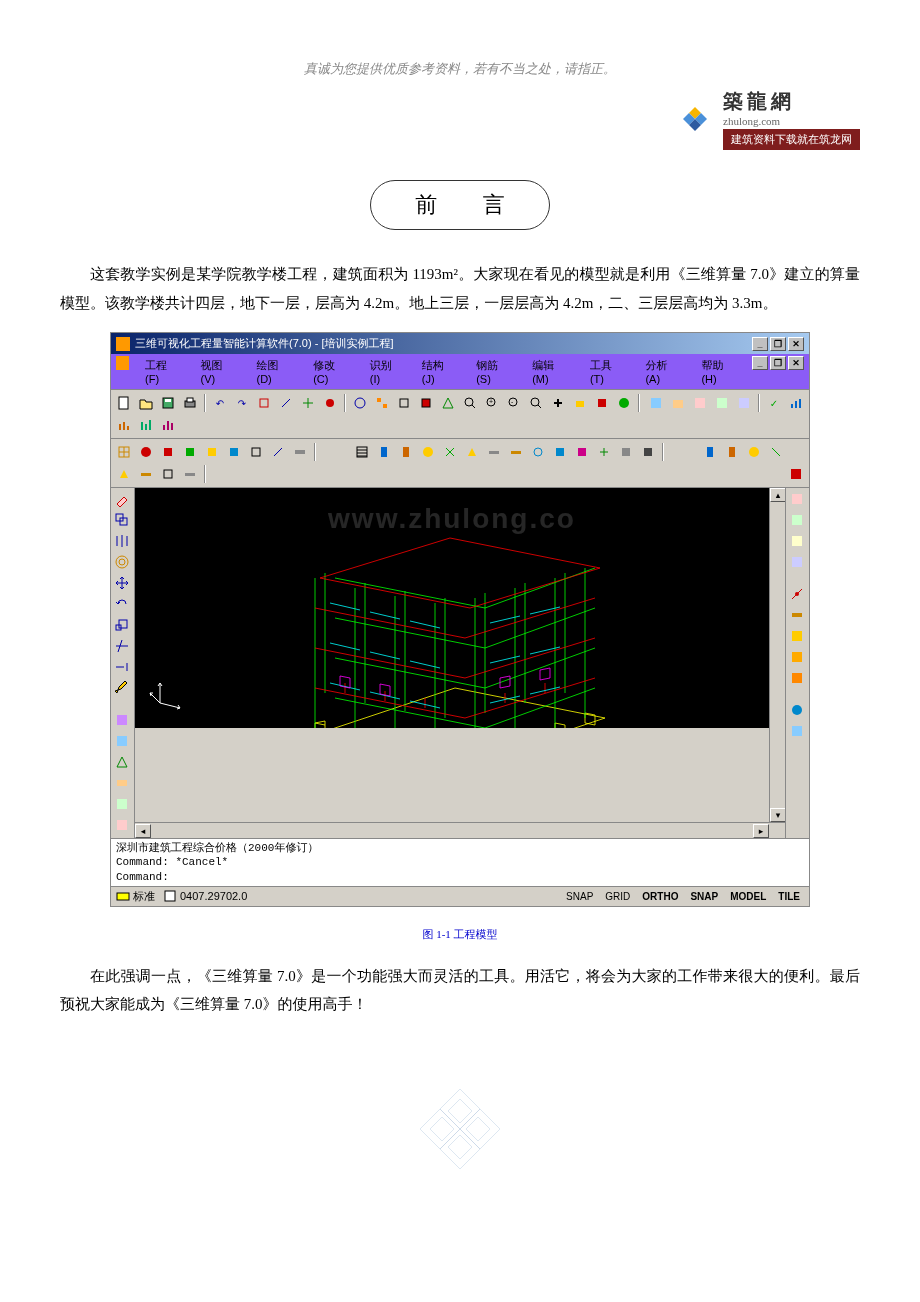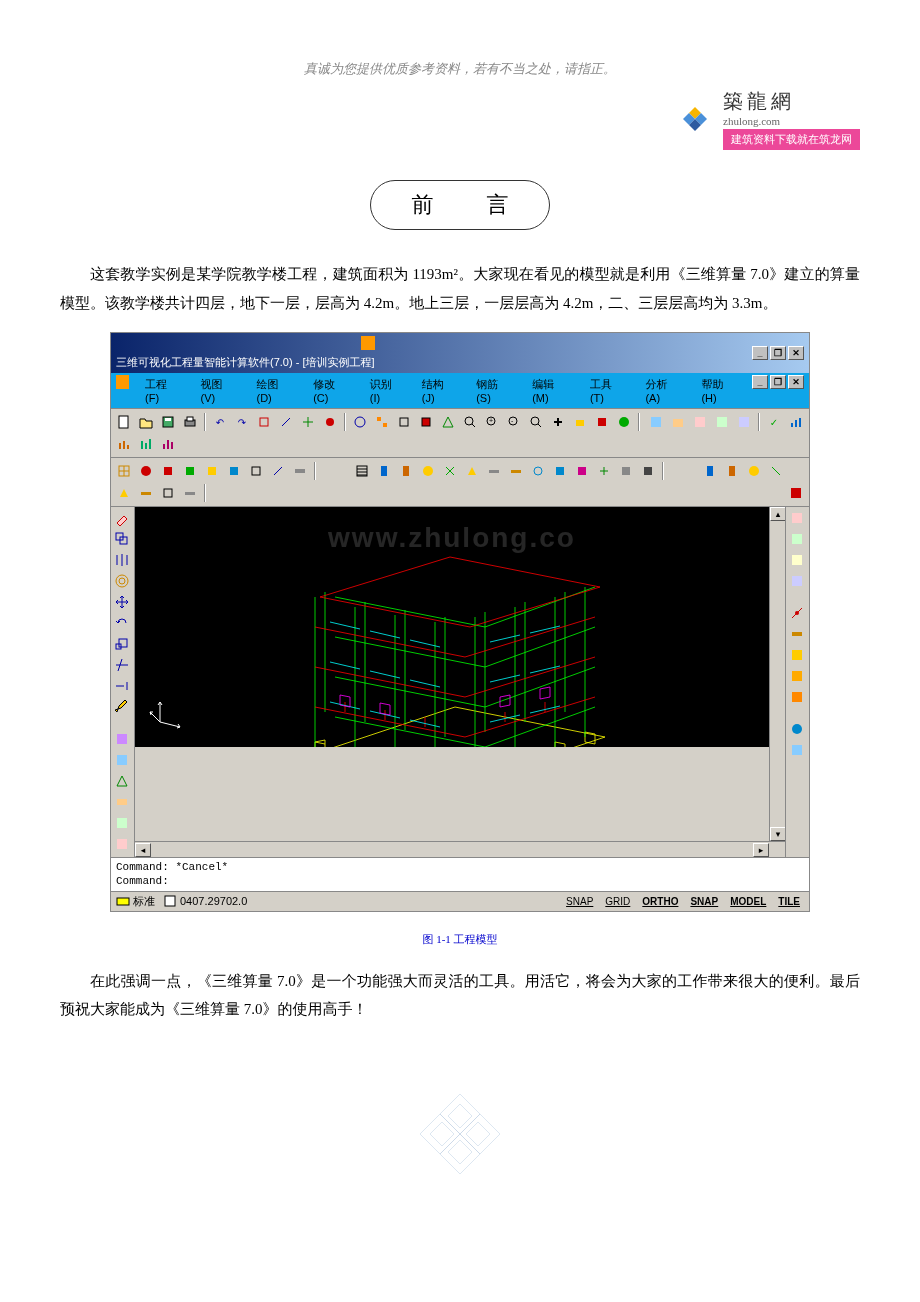"築龍網" .logo-cn { font-weight: normal -> bold }
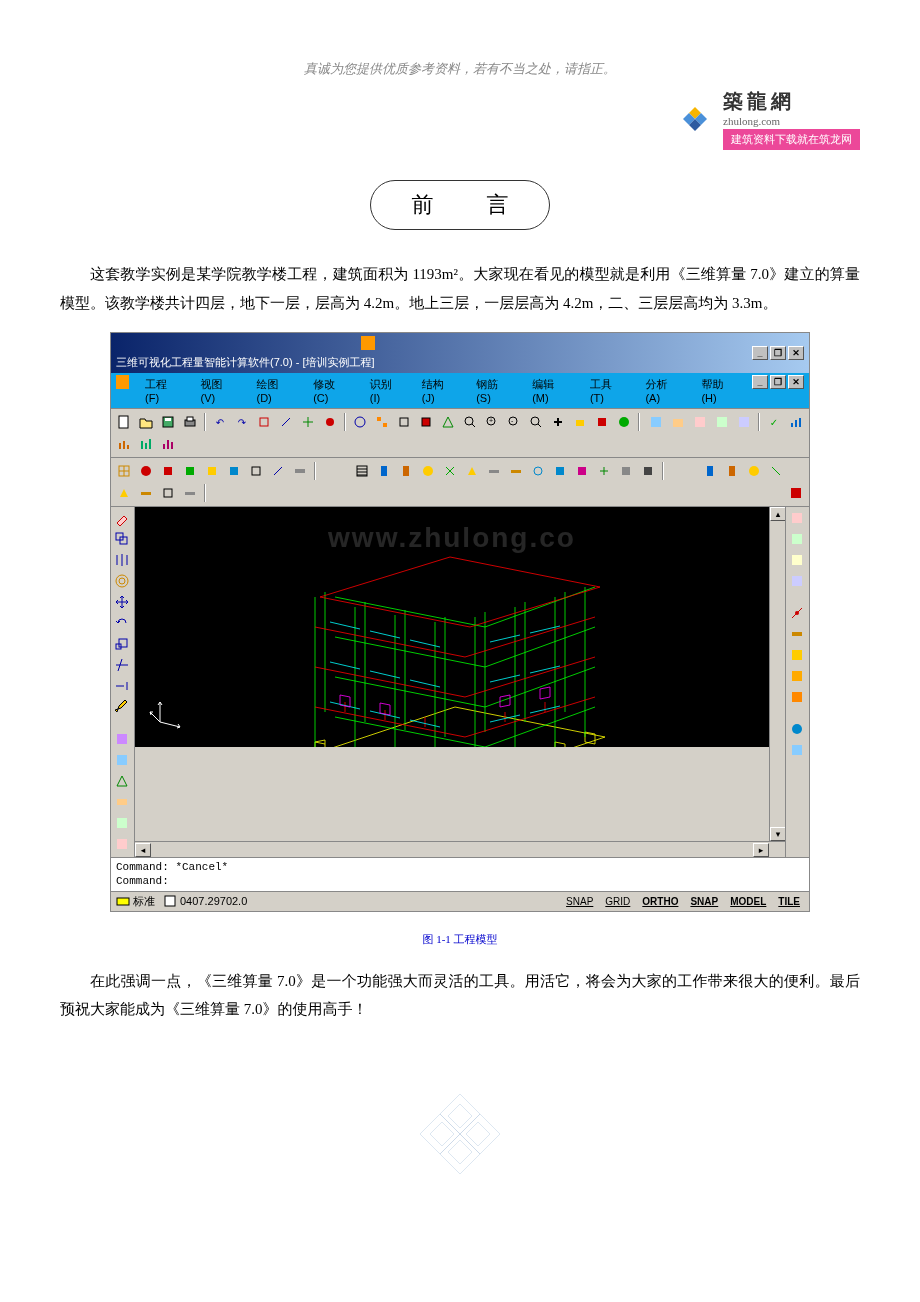"建筑资料下载就在筑龙网" .logo-banner { background: #ec4899 -> #7f1d1d }
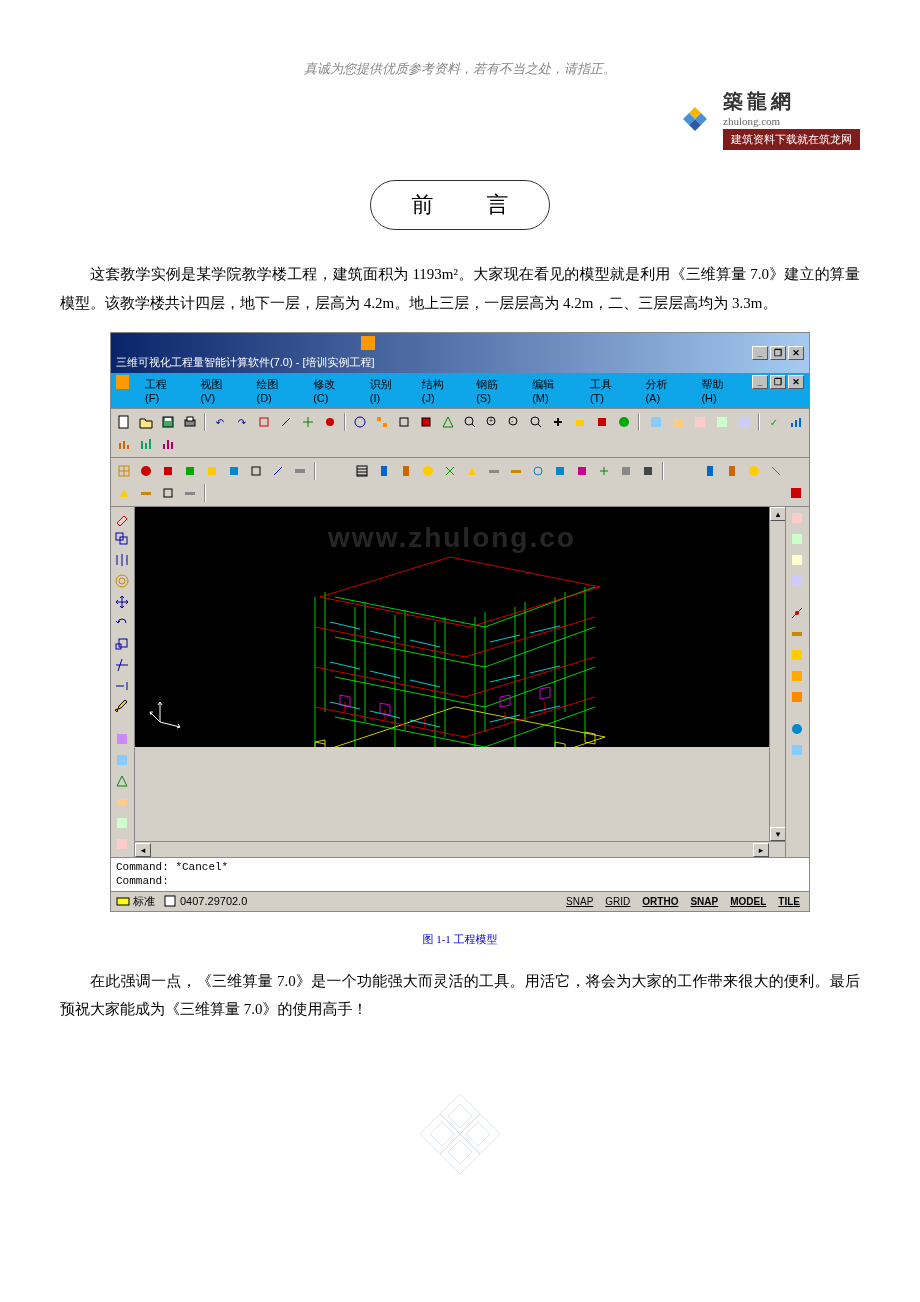"前 言" .title-oval { font-family: Liberation Mono, monospace -> Liberation Serif, serif }
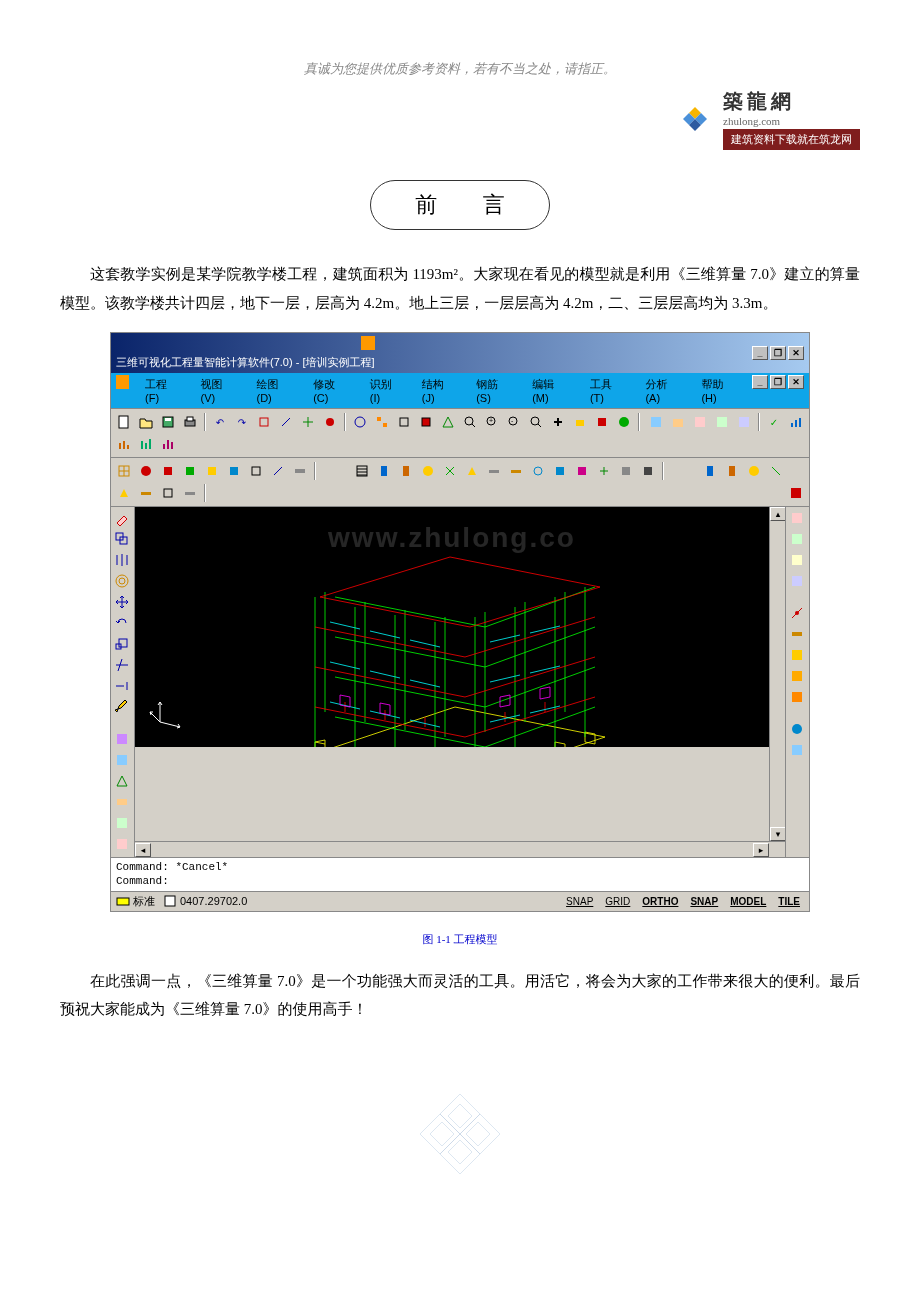"三维可视化工程量智能计算软件(7.0) - [培训实例工程]" .titlebar-left { align-items: flex-end -> center; flex-direction: column -> none }
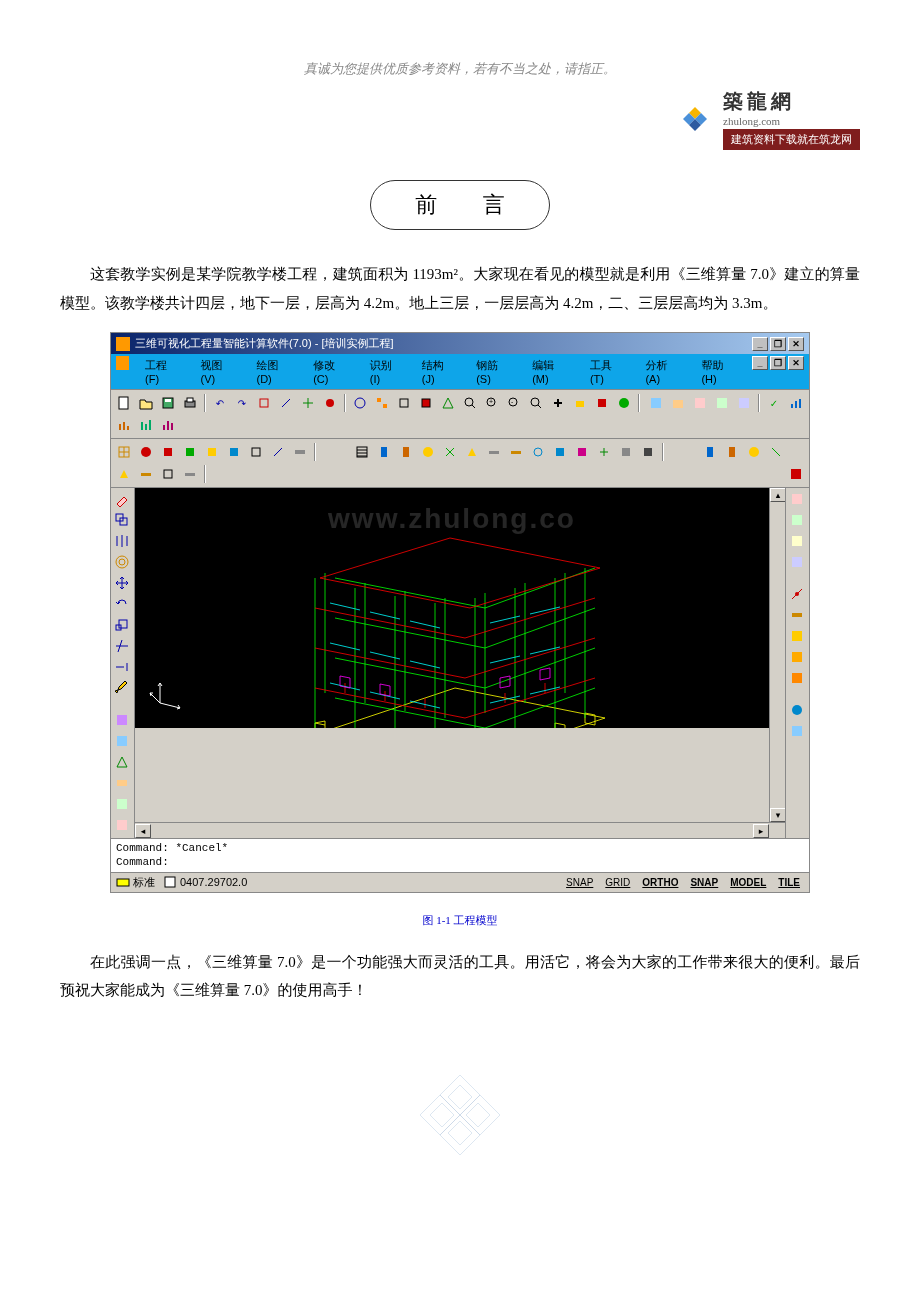"工程(F)" .menubar { background: #0ea5e9 -> #8b5cf6 }
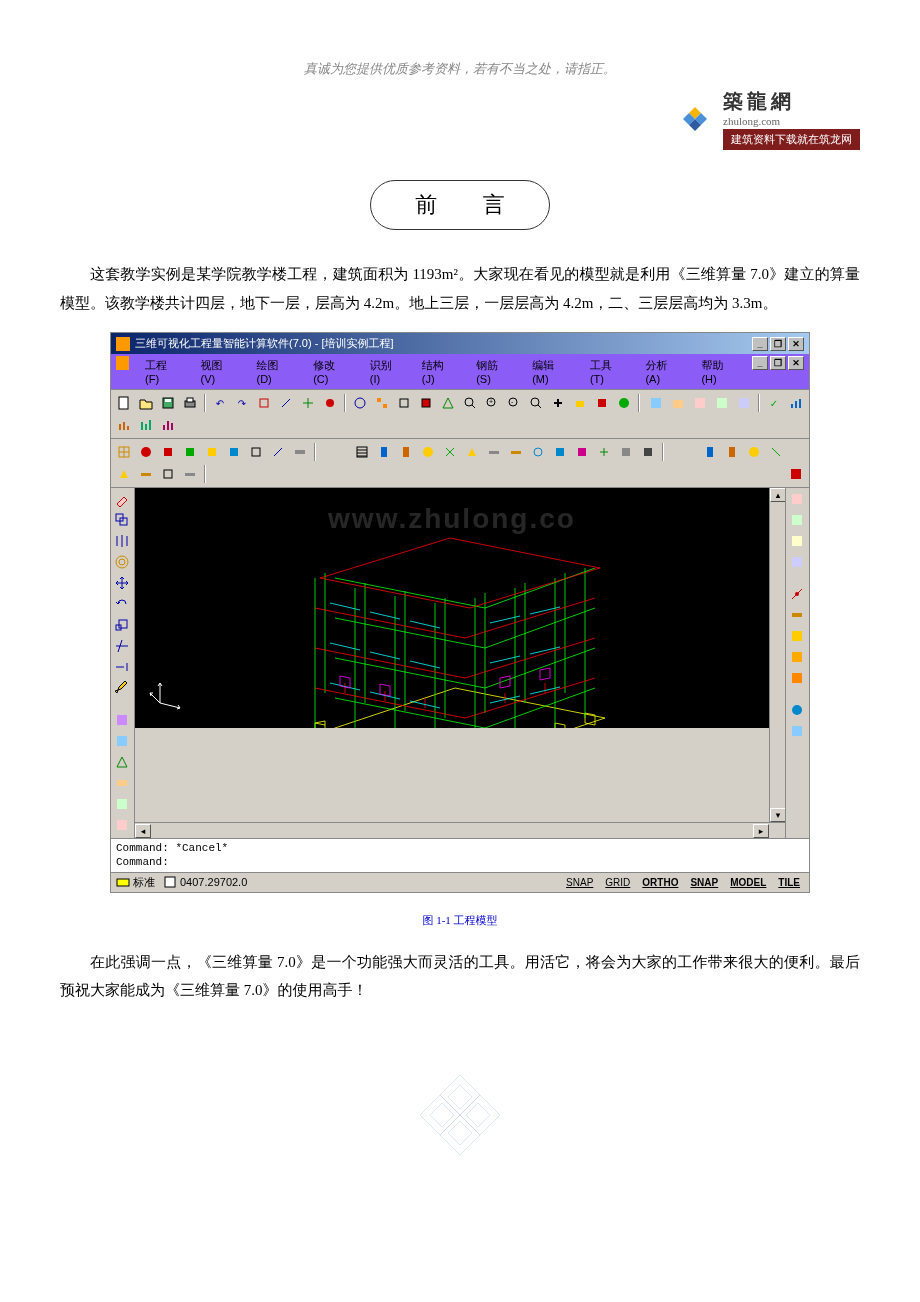"深圳市建筑工程综合价格（2000年修订）" div { html: none -> <div>深圳市建筑工程综合价格（2000年修订）</div> }
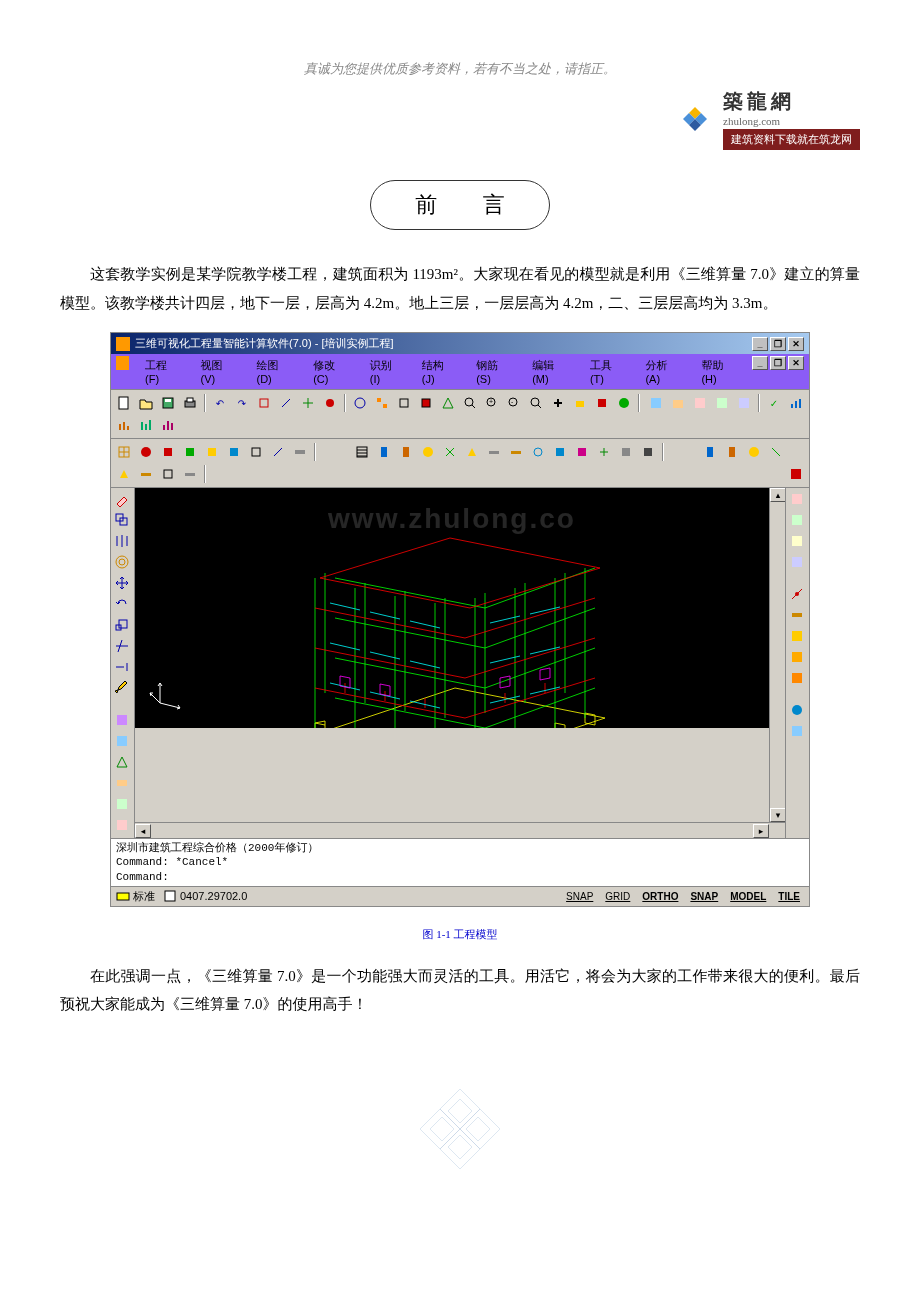"SNAP" .status-modes { text-decoration: underline -> none }
